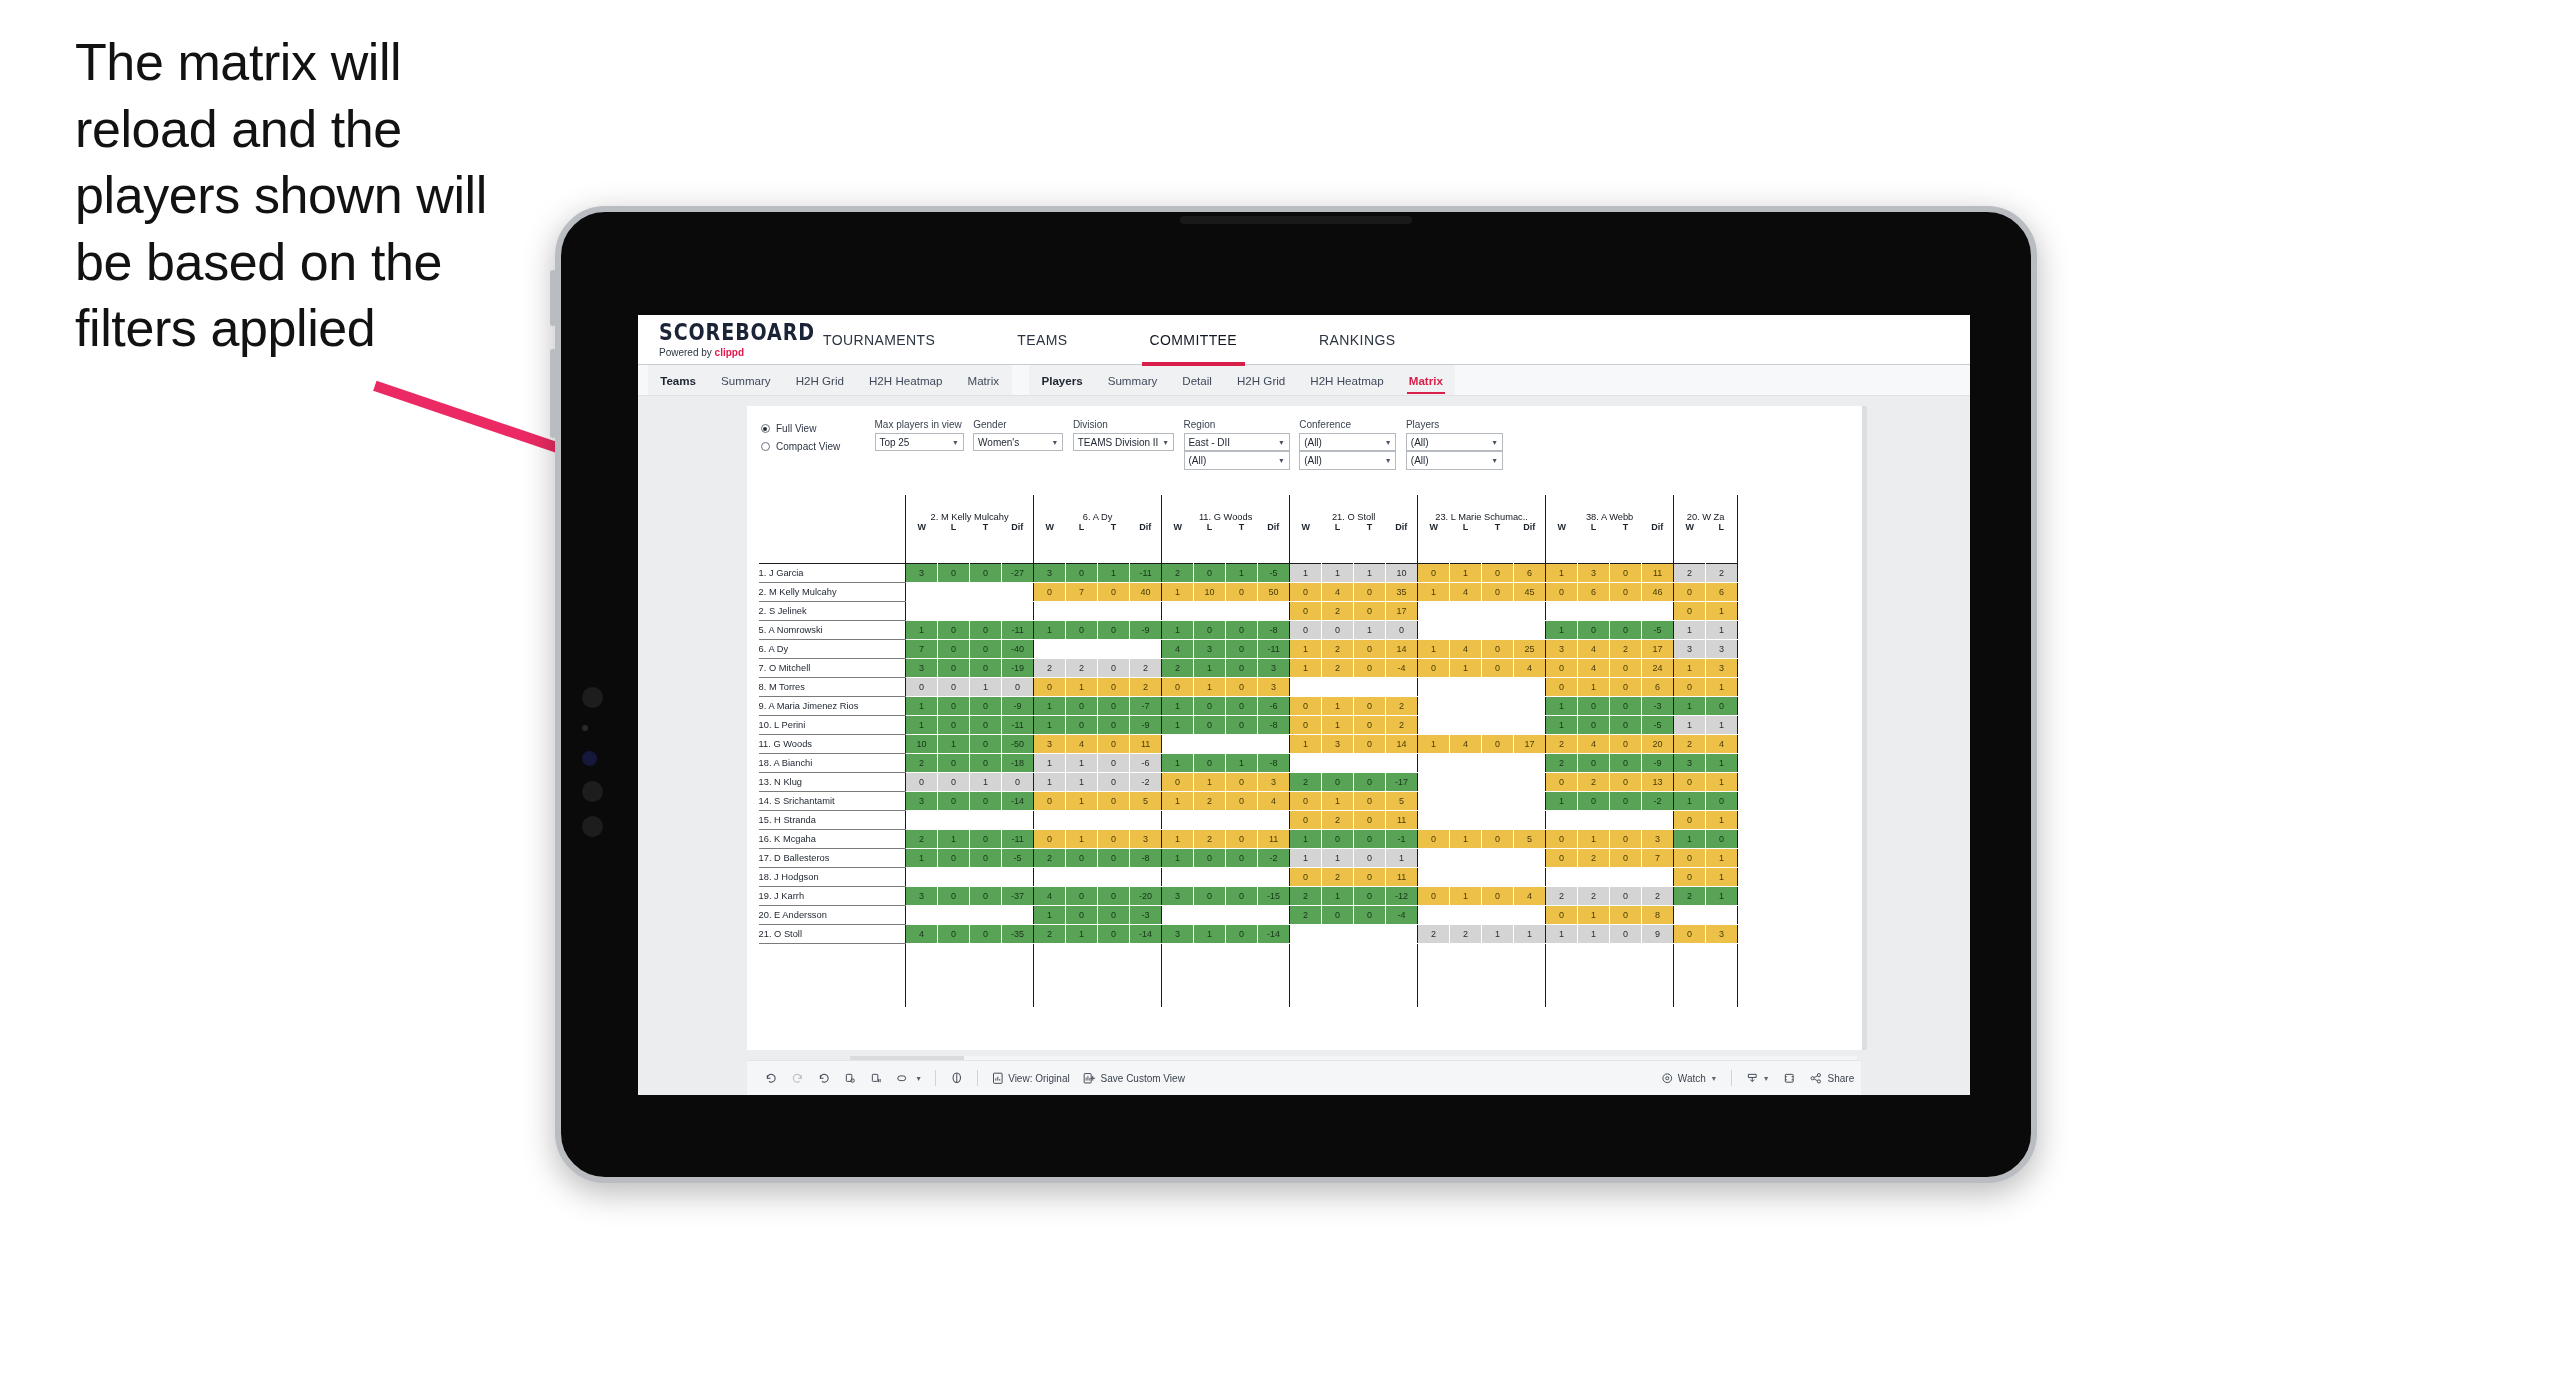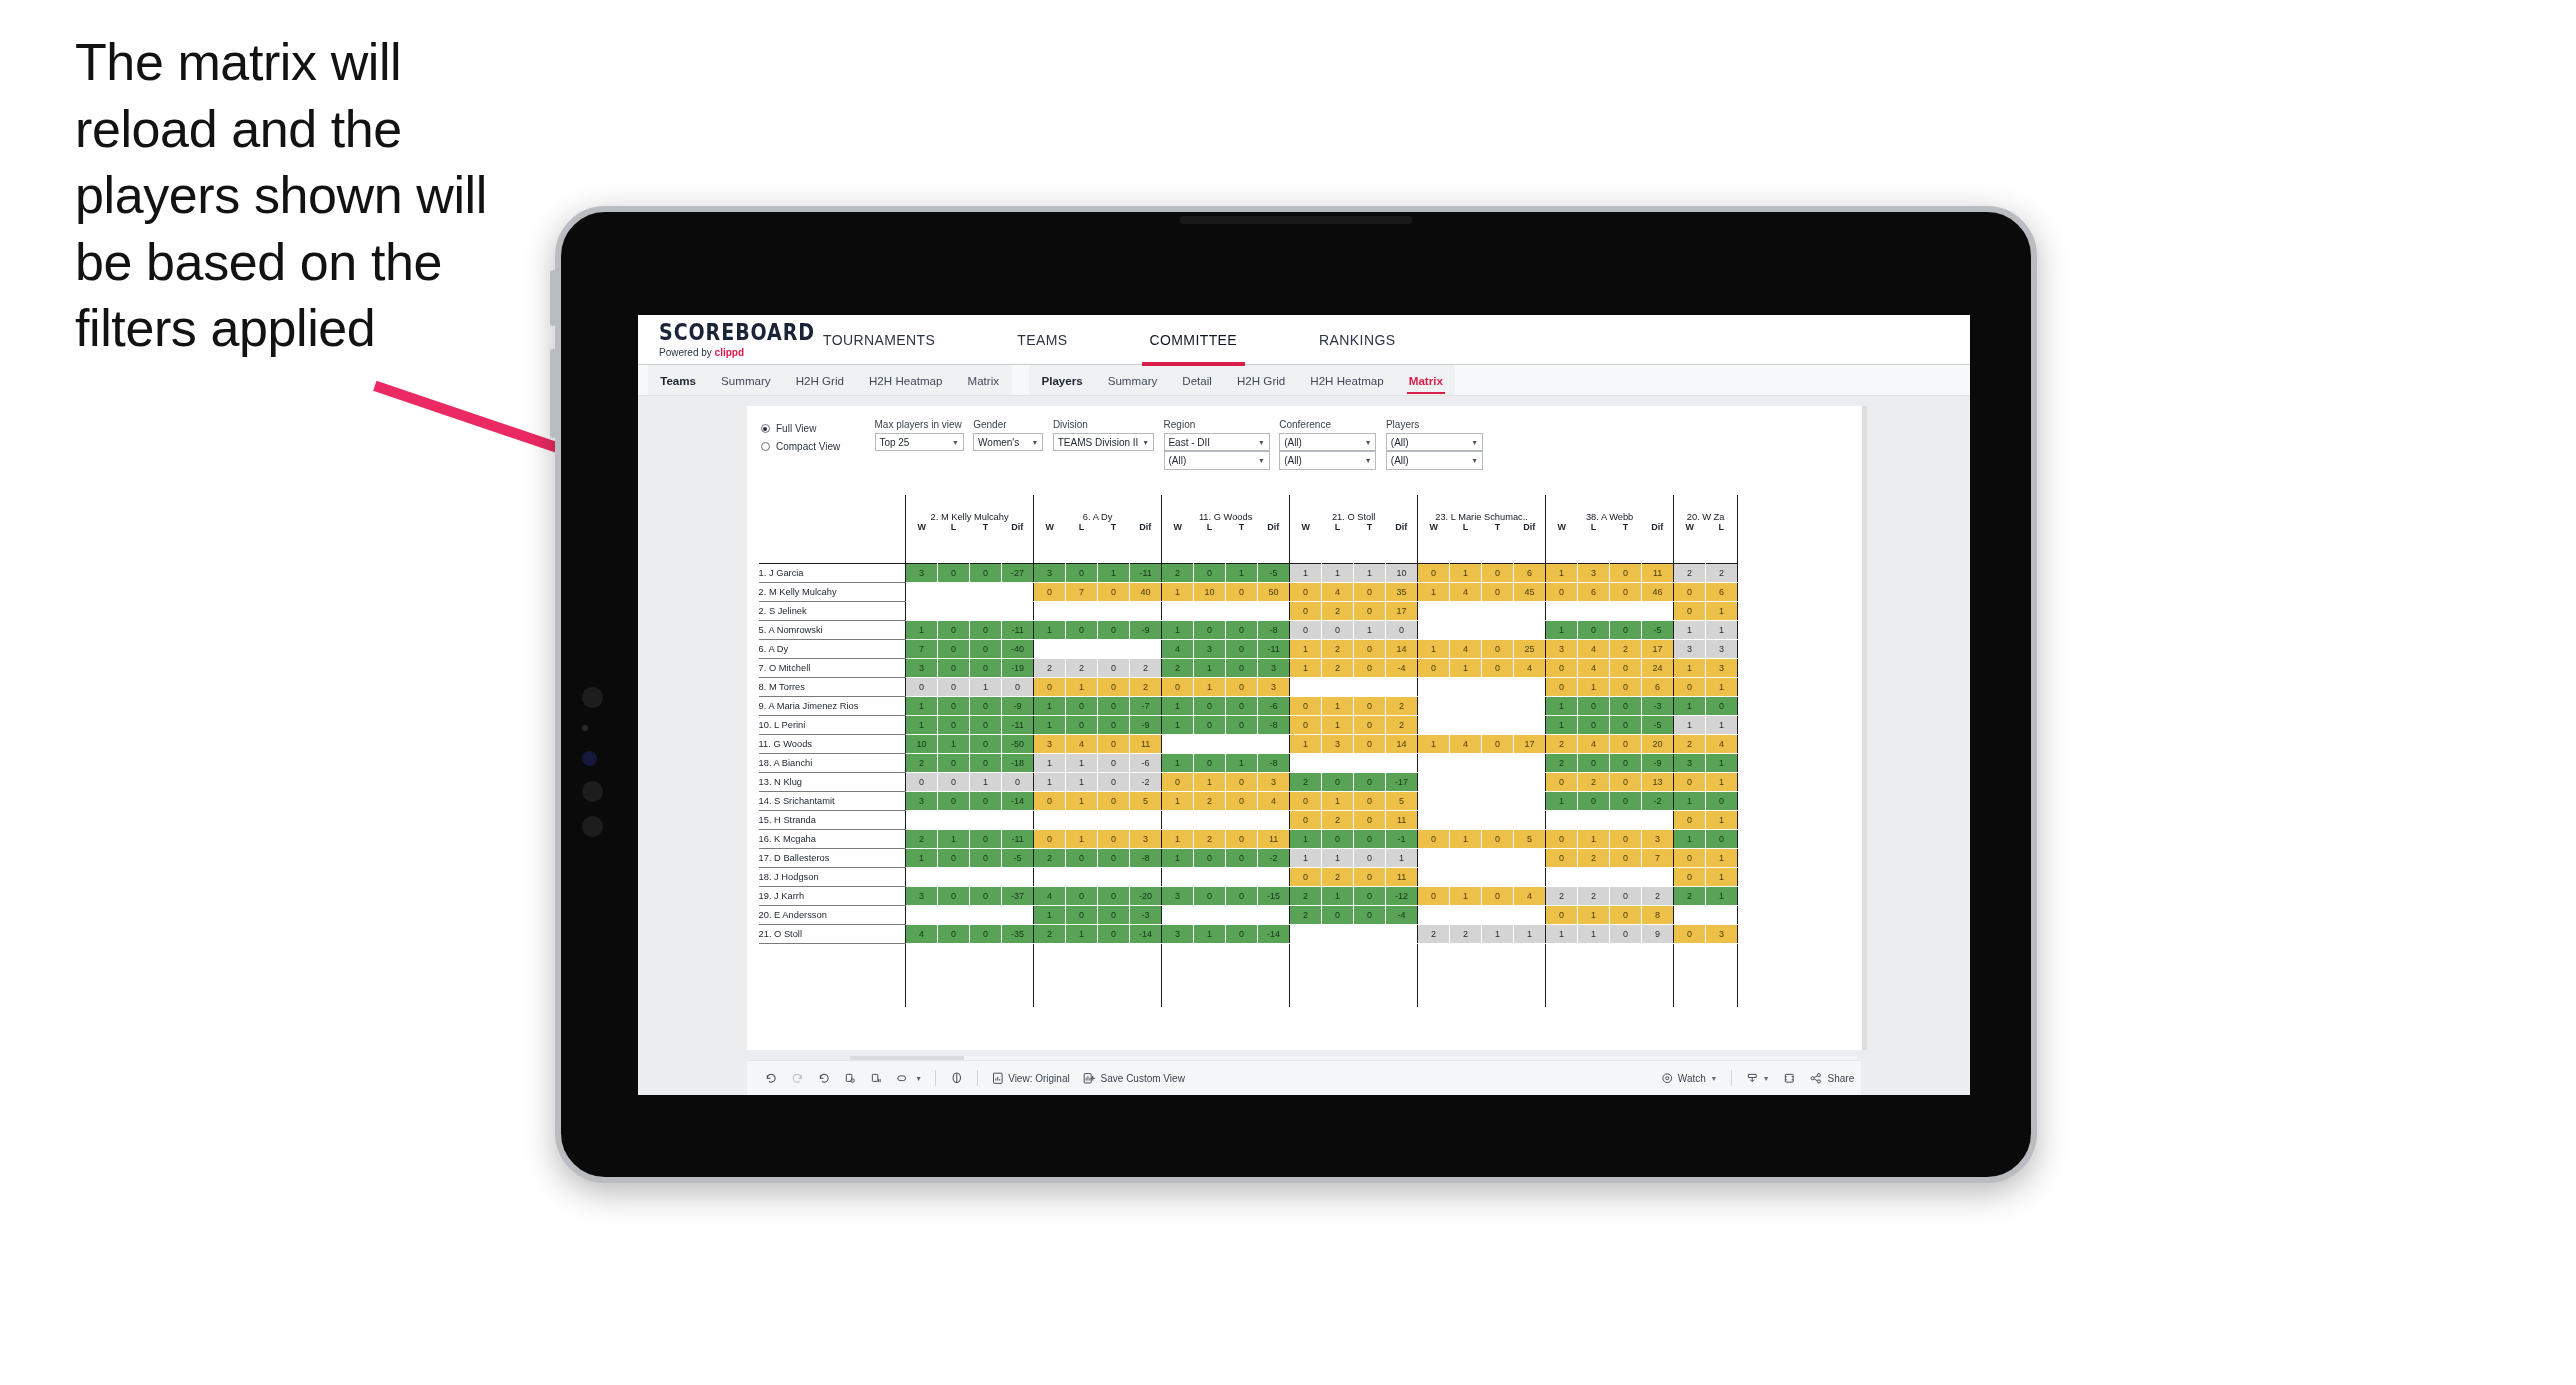"Women's" .w-gen { width: 70px -> 90px }
